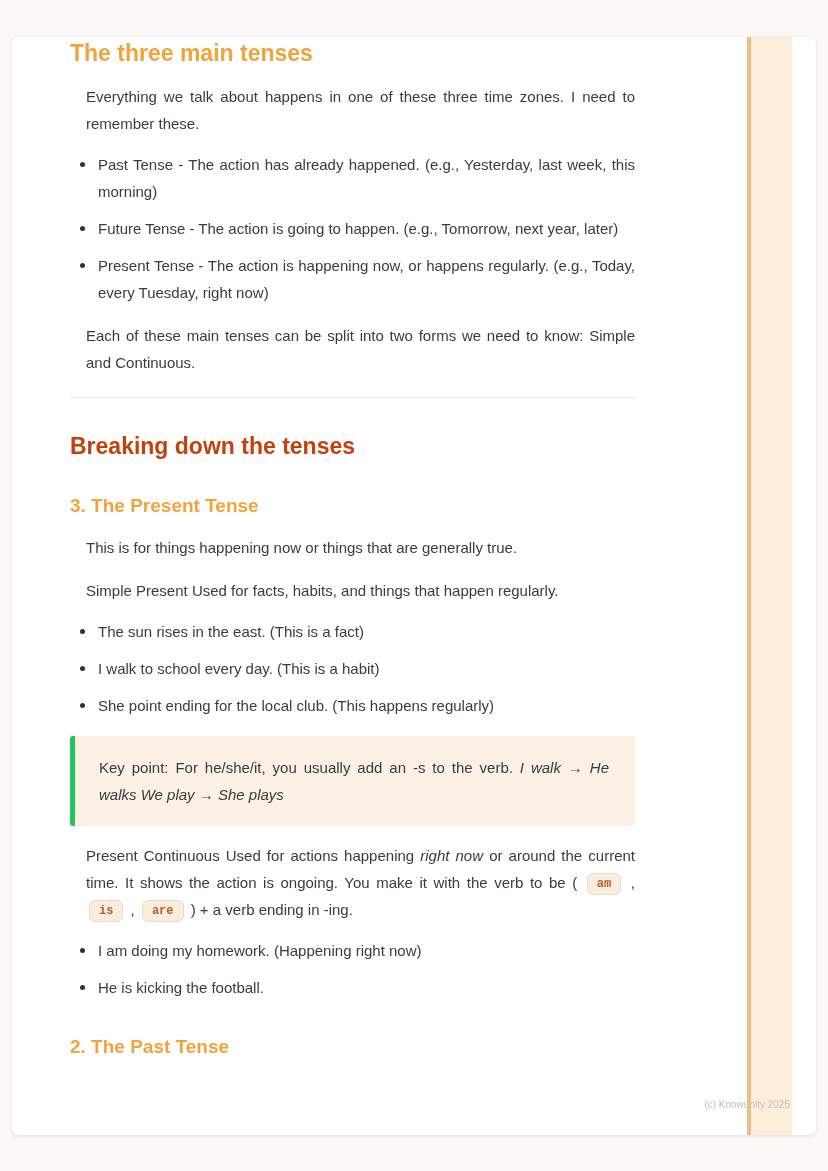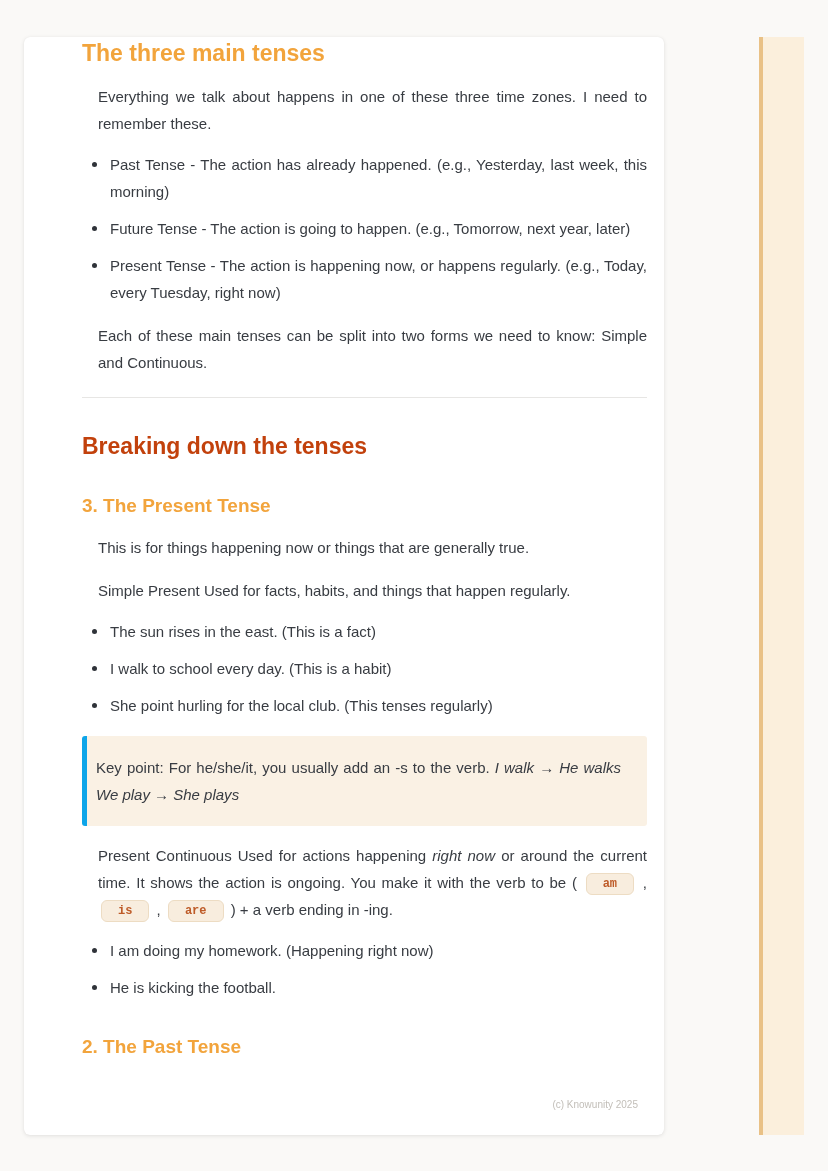"The three main tenses" .page { left: 24px -> 12px; width: 640px -> 804px }
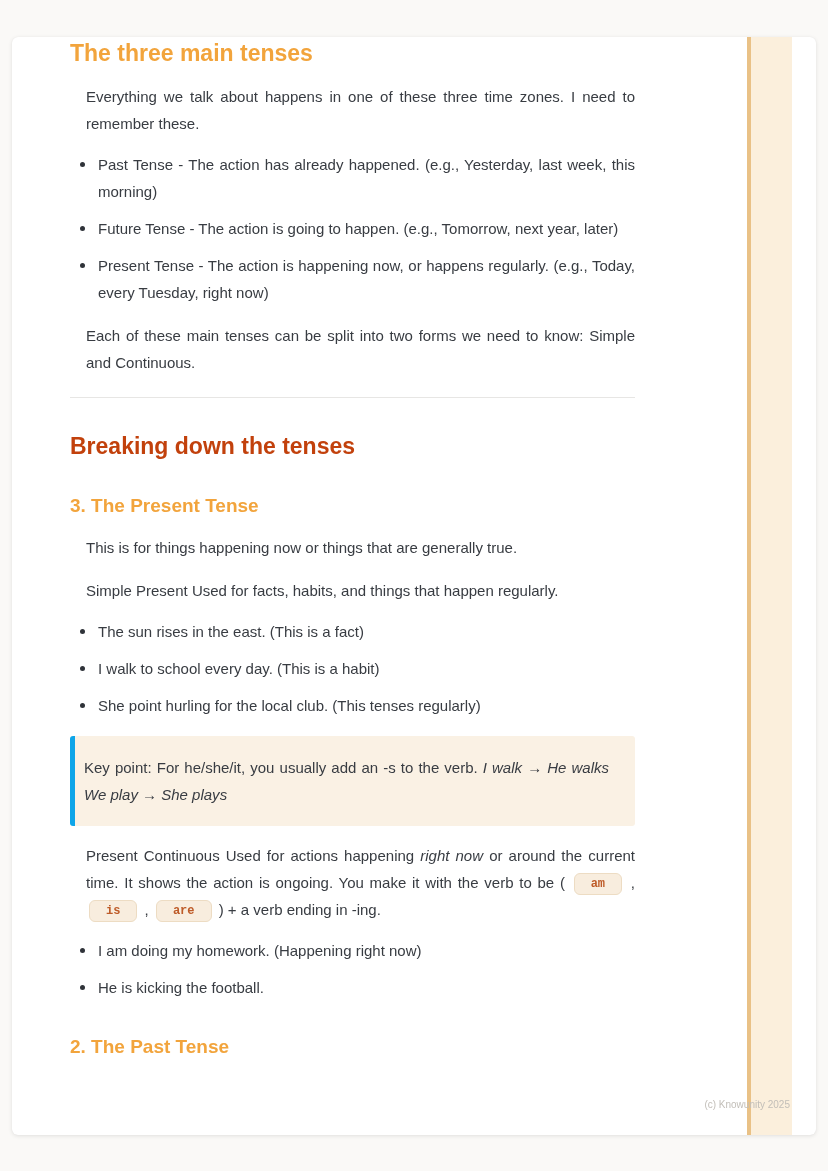"hurling for the local club." span { text: hurling for the local club. (This tenses -> ending for the local club. (This happens }
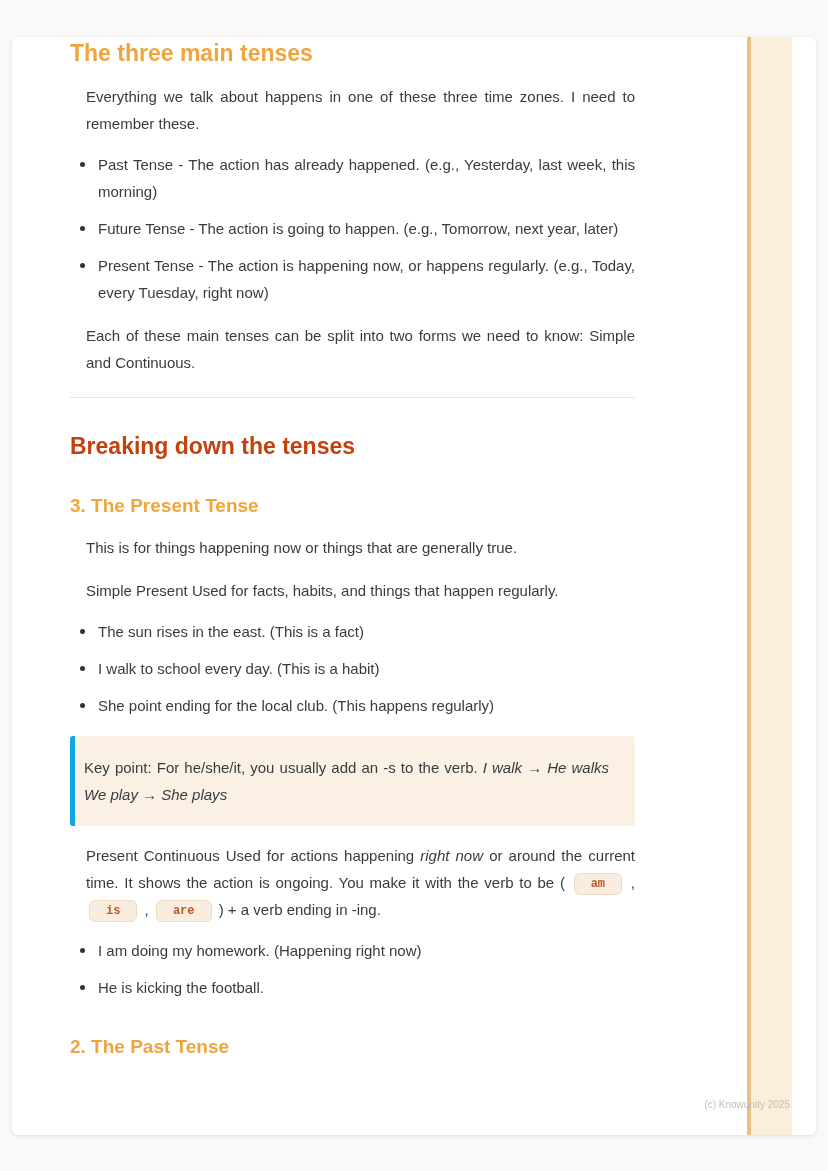"Key point: For he/she/it, you" .callout { border-left: 5px solid #0ea5e9 -> 5px solid #22c55e; padding: 18px 26px 18px 9px -> 18px 26px 18px 24px }
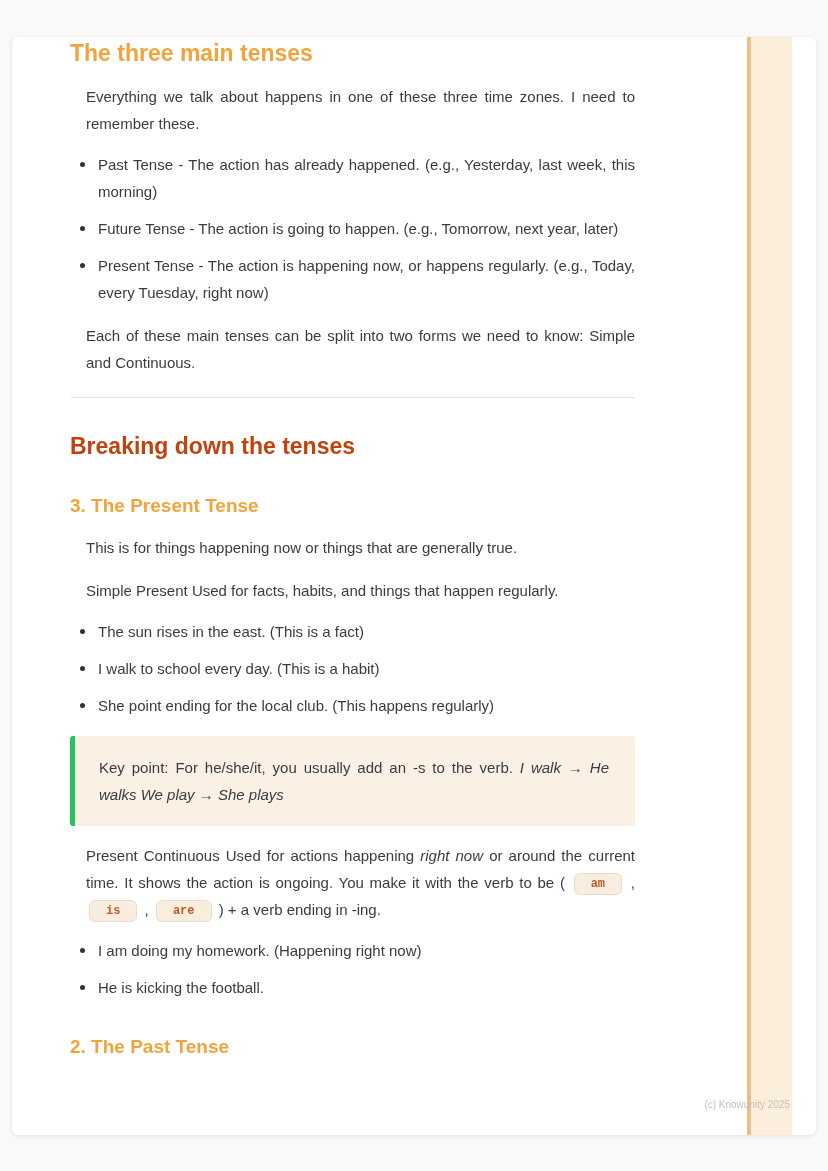"am" .chip { padding: 3px 16px -> 3px 9px }
